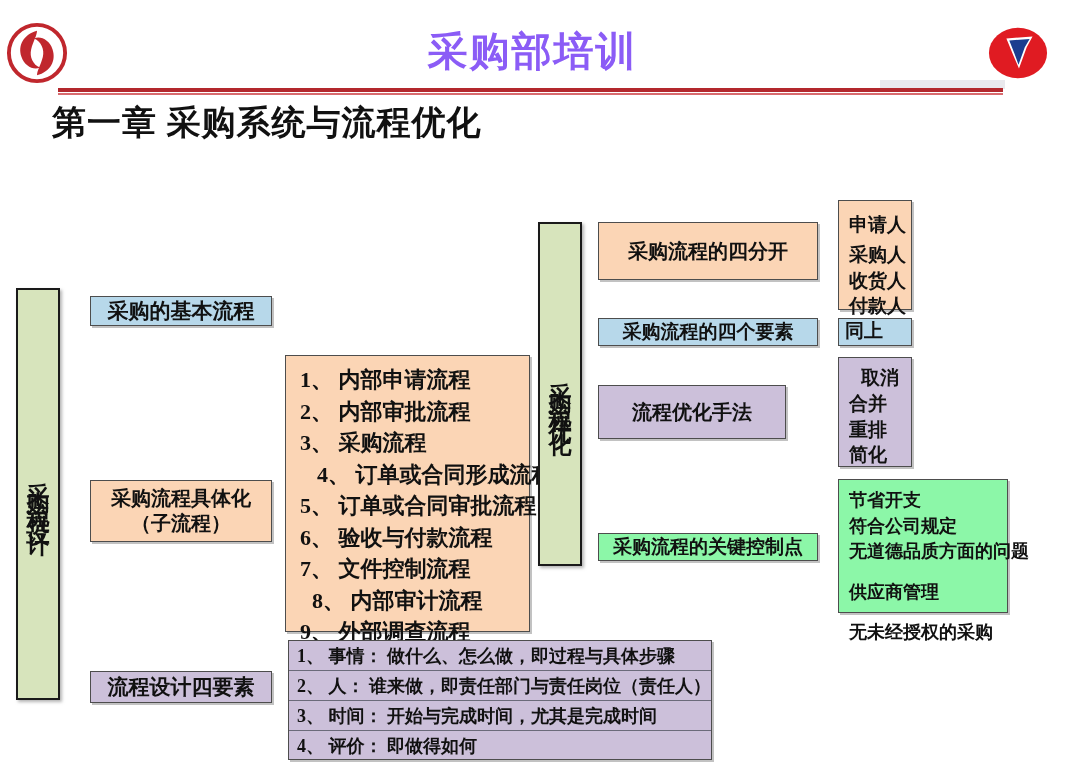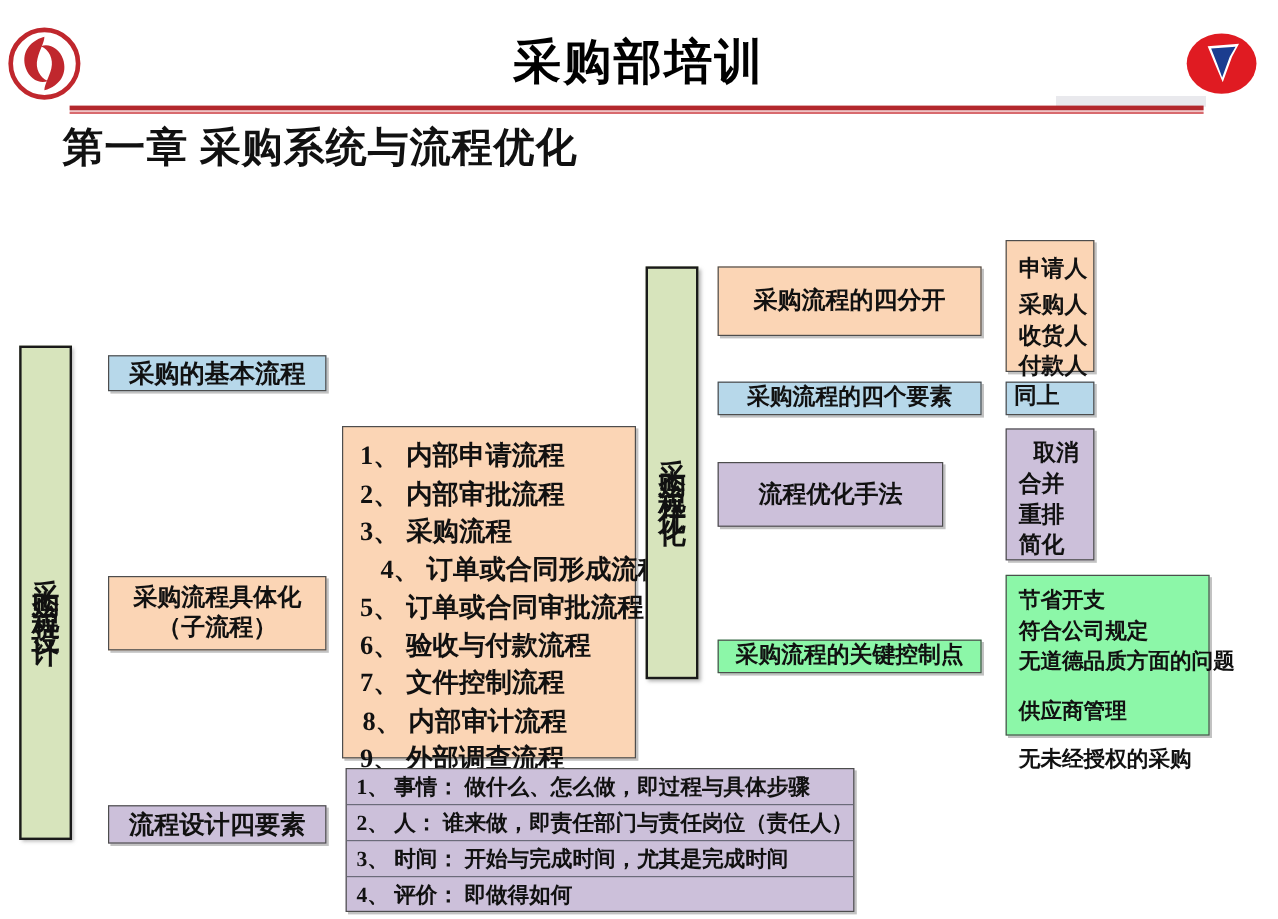"采购部培训" .hdr-title { color: #000000 -> #8b5cf6 }
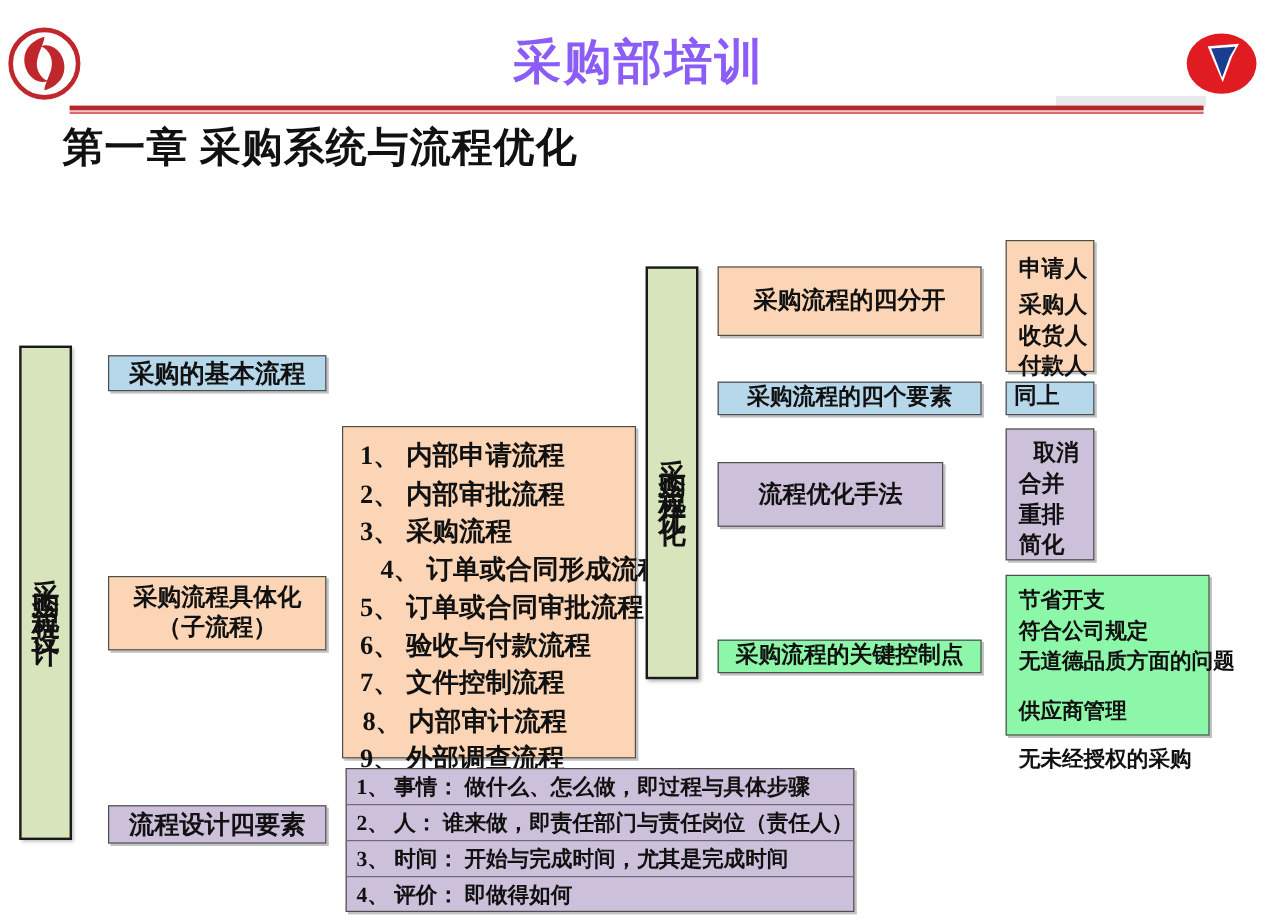"8、 内部审计流程" div { margin: 4px 2px -> 4px 12px }
